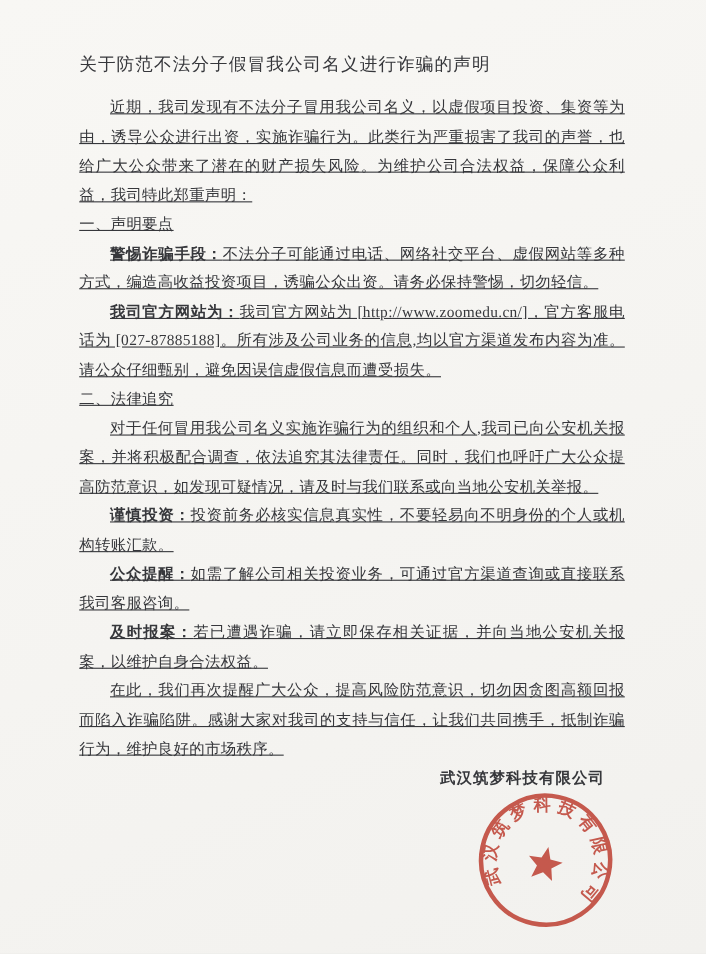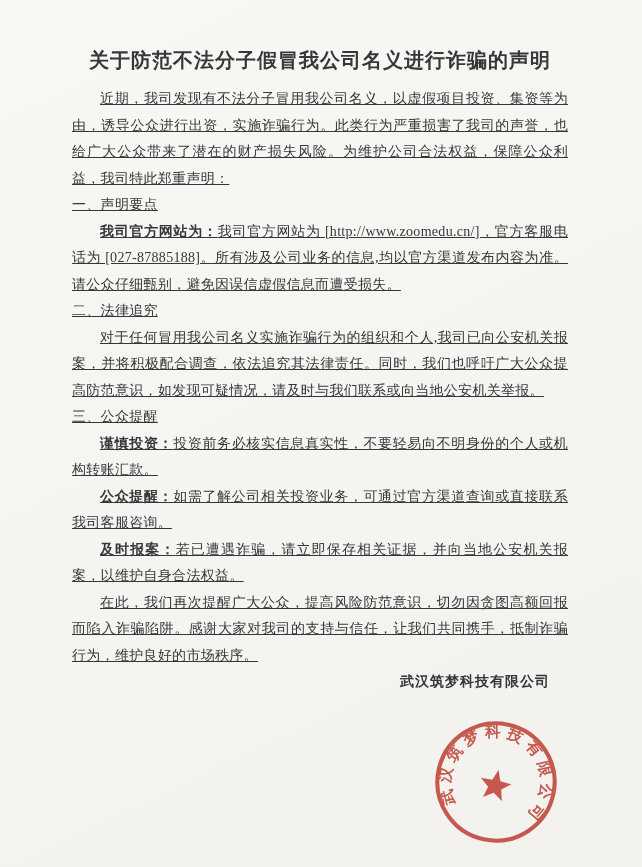"关于防范不法分子假冒我公司名义进行诈骗的声明" .title { font-size: 20px -> 16px; font-weight: bold -> normal; text-align: center -> none }
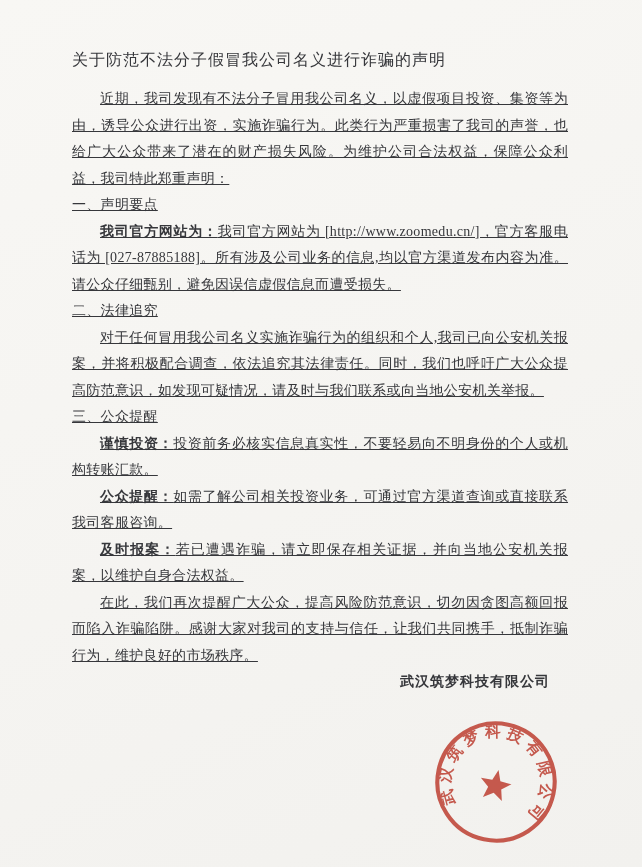"警惕诈骗手段：不法分子可能通过电话、网络社交平台、虚假网站等多种方式，编造高收益" p.para { html: none -> <p><span>警惕诈骗手段：</span><span>不法分子可能通过电话、网络社交平台、虚假网站等多种方式，编造高收益投资项目，诱骗公众出资。请务必保持警惕，切勿轻信。</span></p> }
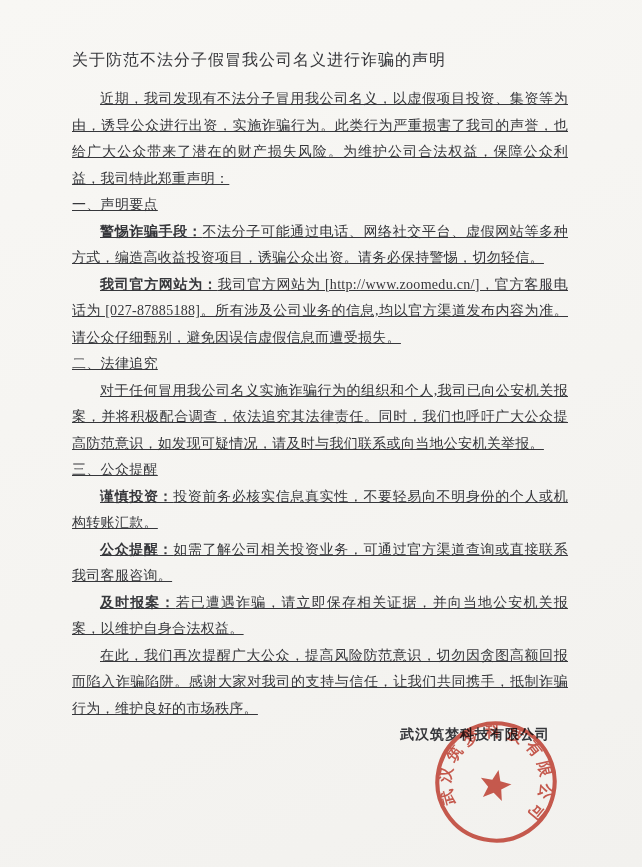"三、公众提醒" p.heading { html: <p>三、公众提醒</p> -> none }
